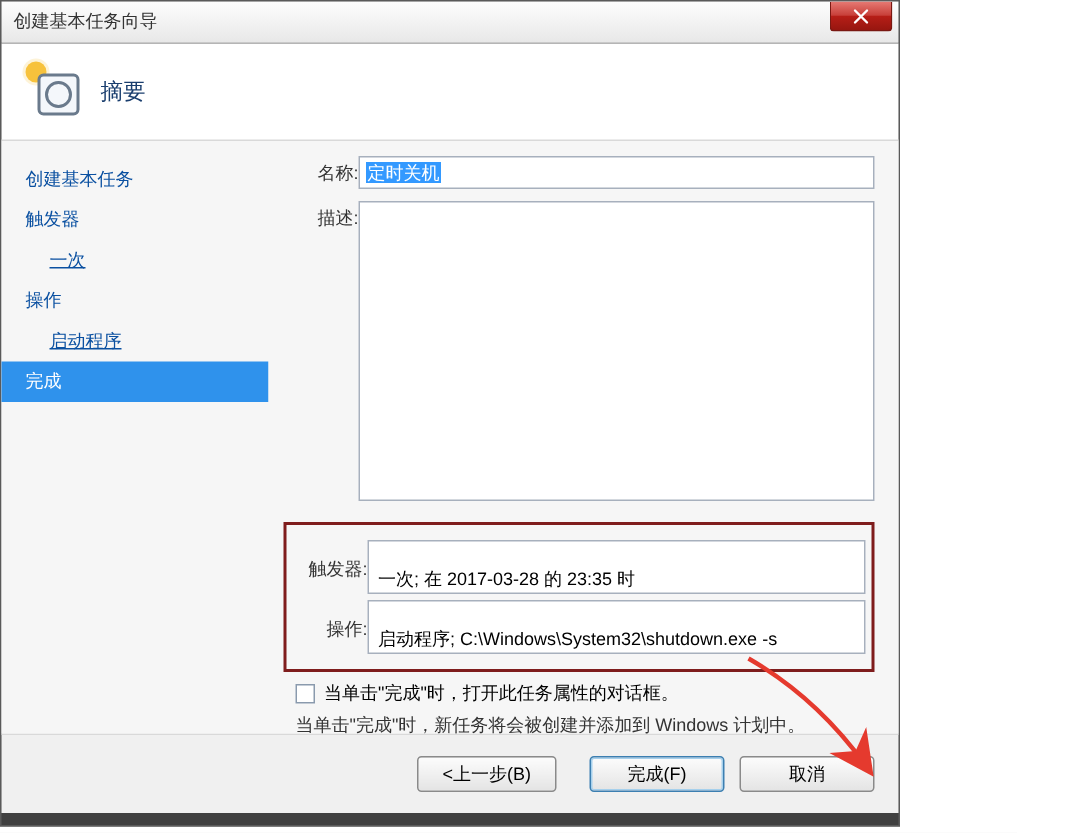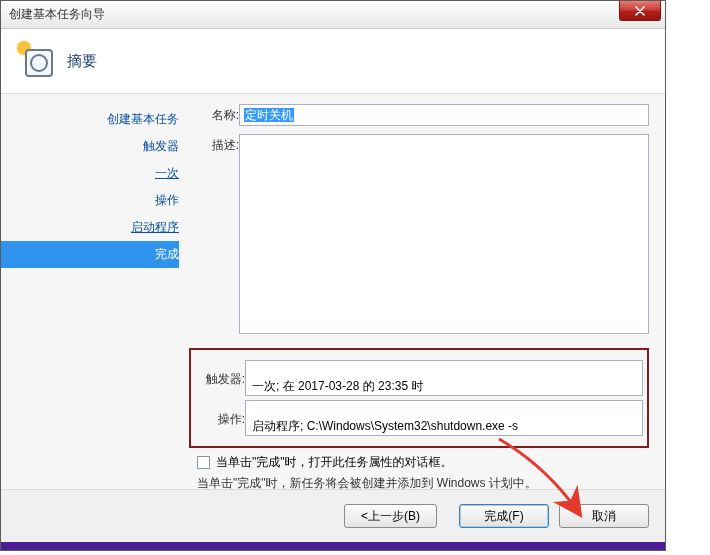"创建基本任务向导" .window { background: #4c1d95 -> #404040; width: 666px -> 600px }
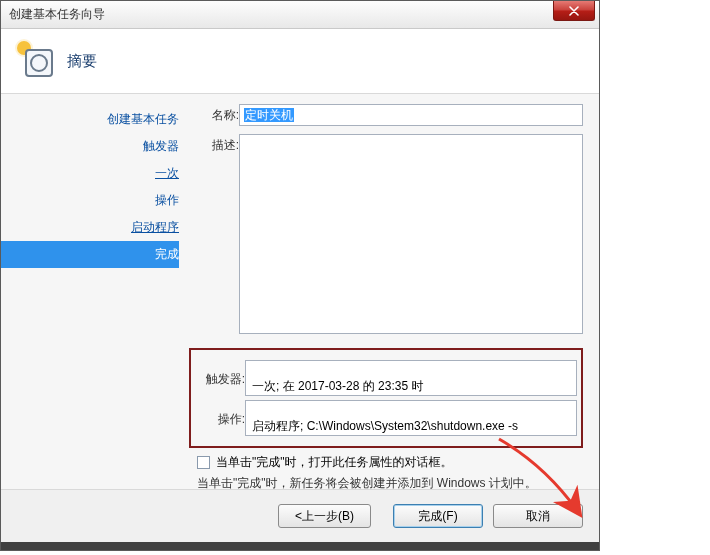"创建基本任务" .sidebar-item { text-align: right -> none }
